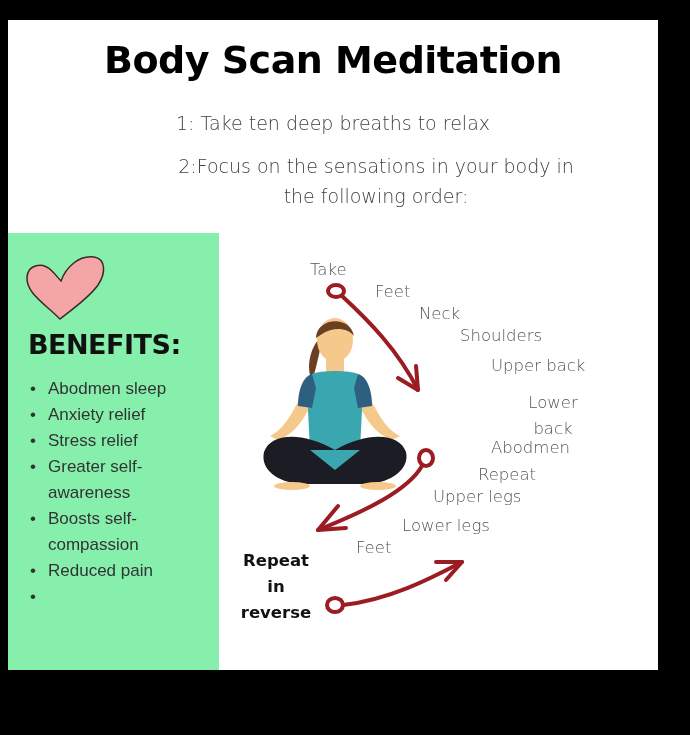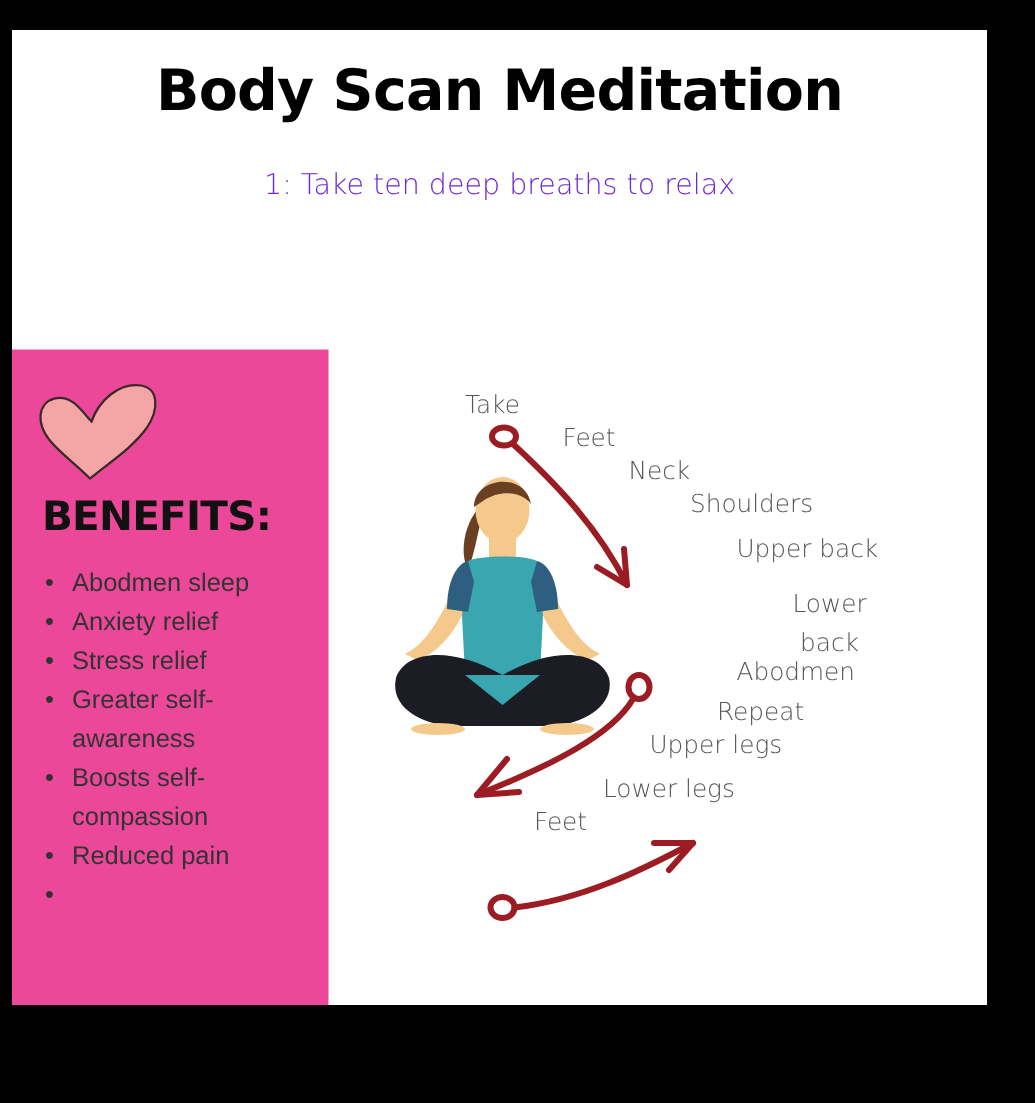"1: Take ten deep breaths" .step { color: #6d28d9 -> #404040 }
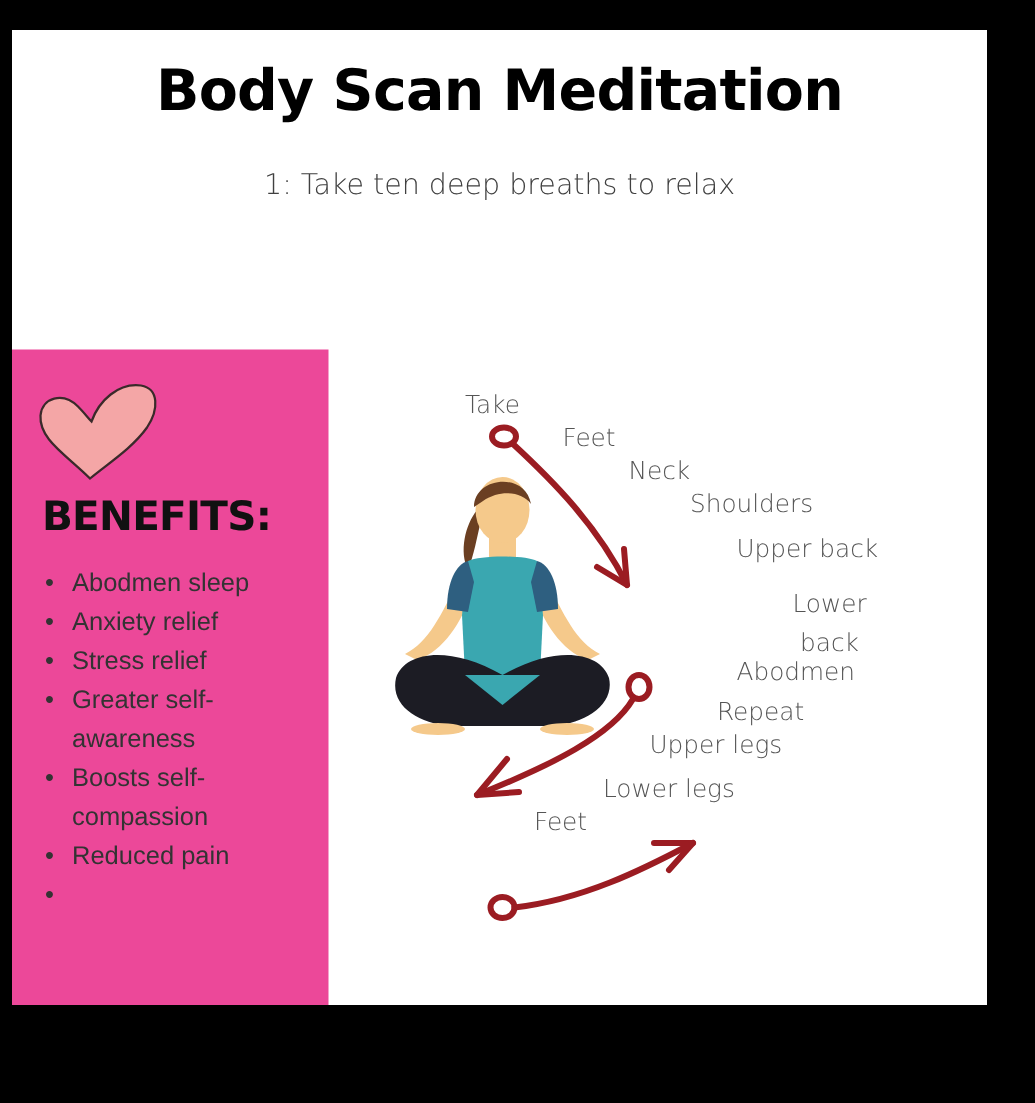"2:Focus on the sensations in" div.step { html: none -> <div>2:Focus on the sensations in your body in the following order:</div> }
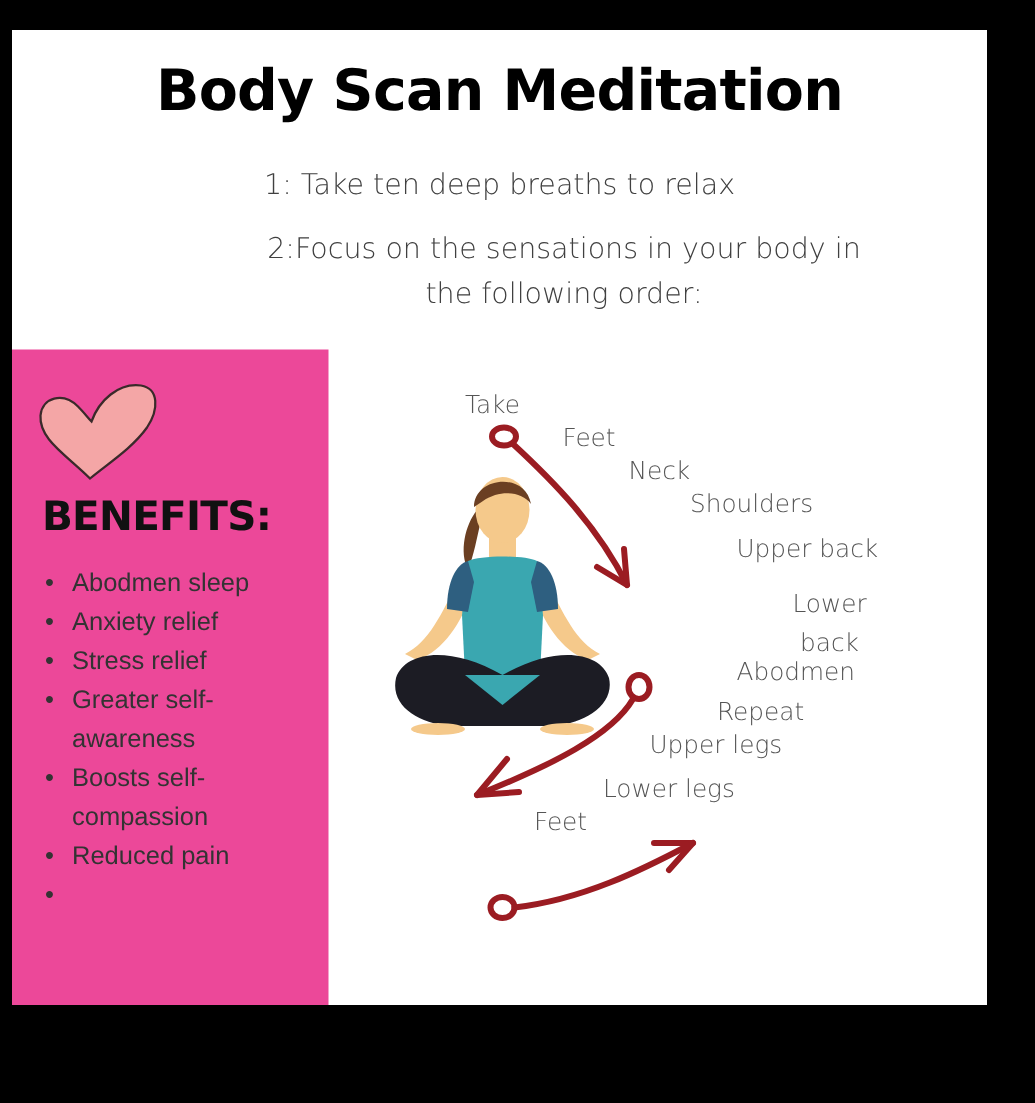"BENEFITS:" .panel { background: #ec4899 -> #86efac }
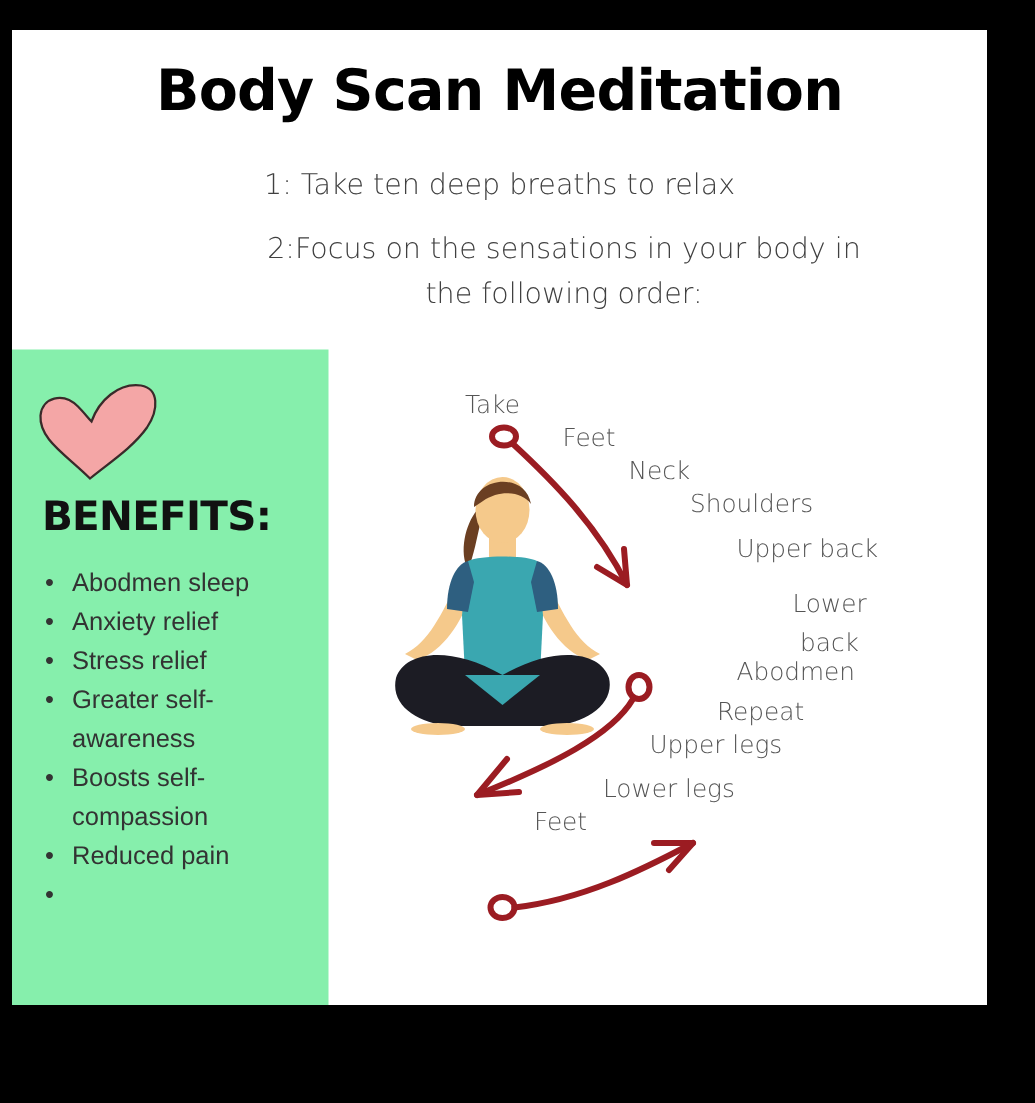"Repeat in reverse" div.repeat { html: none -> <div>Repeat in reverse</div> }
